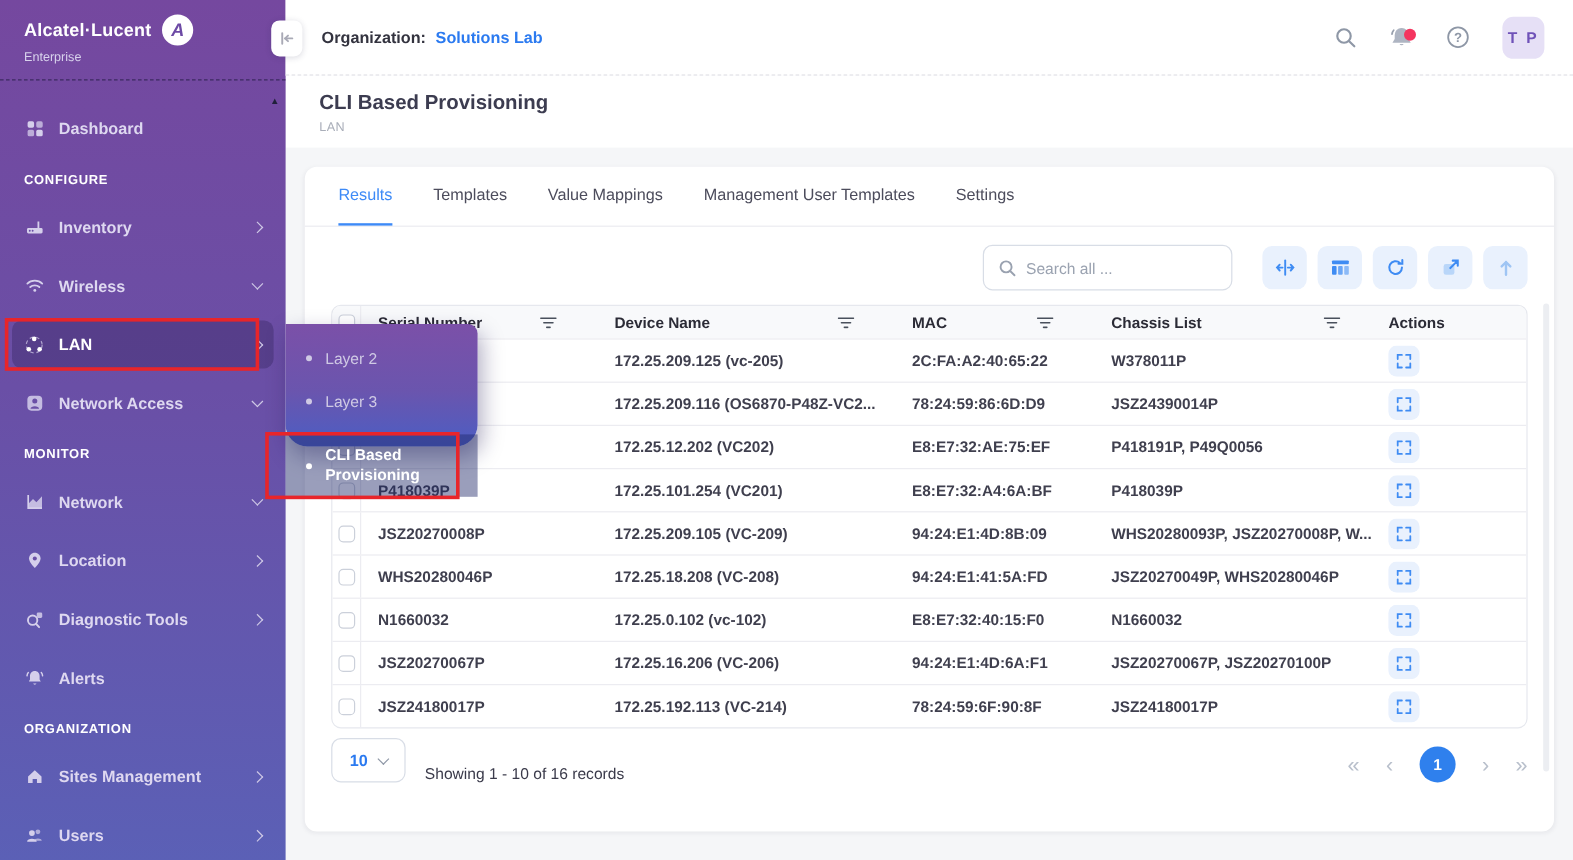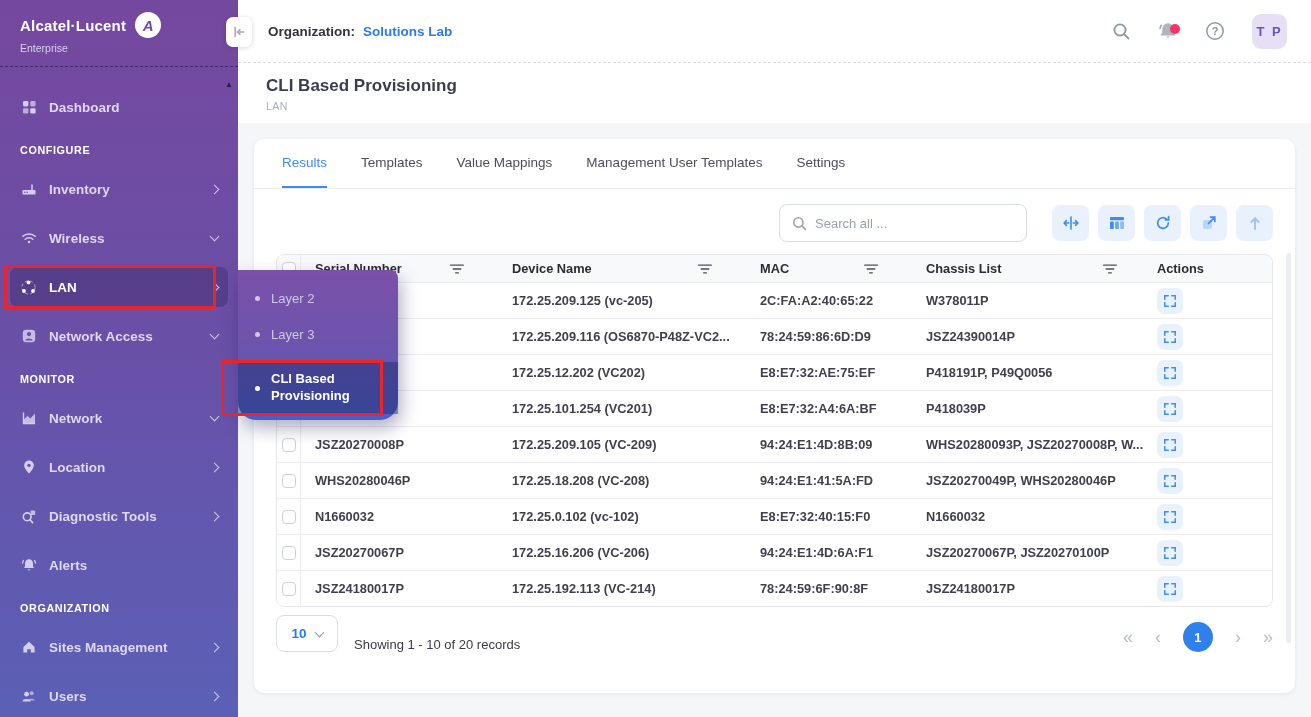"Search all ..." .search-box { width: 248px -> 208px }
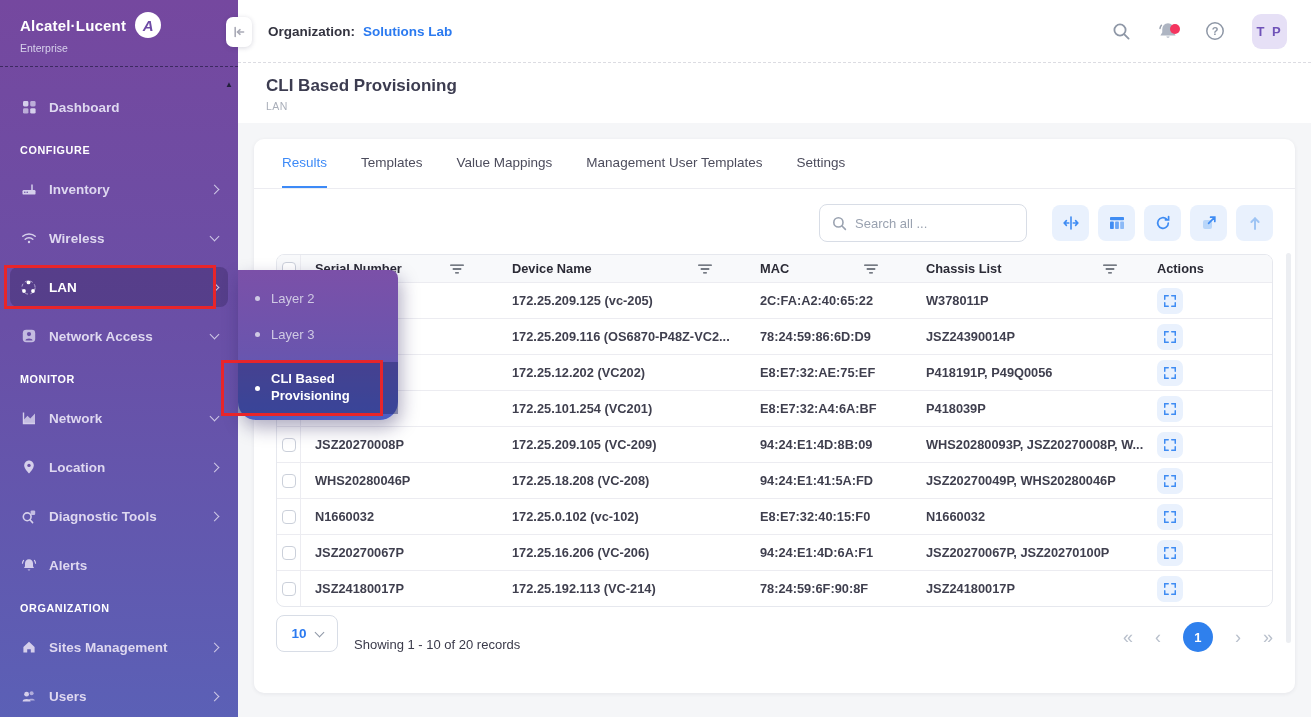"Layer 2" .popup { height: 150px -> 102px }
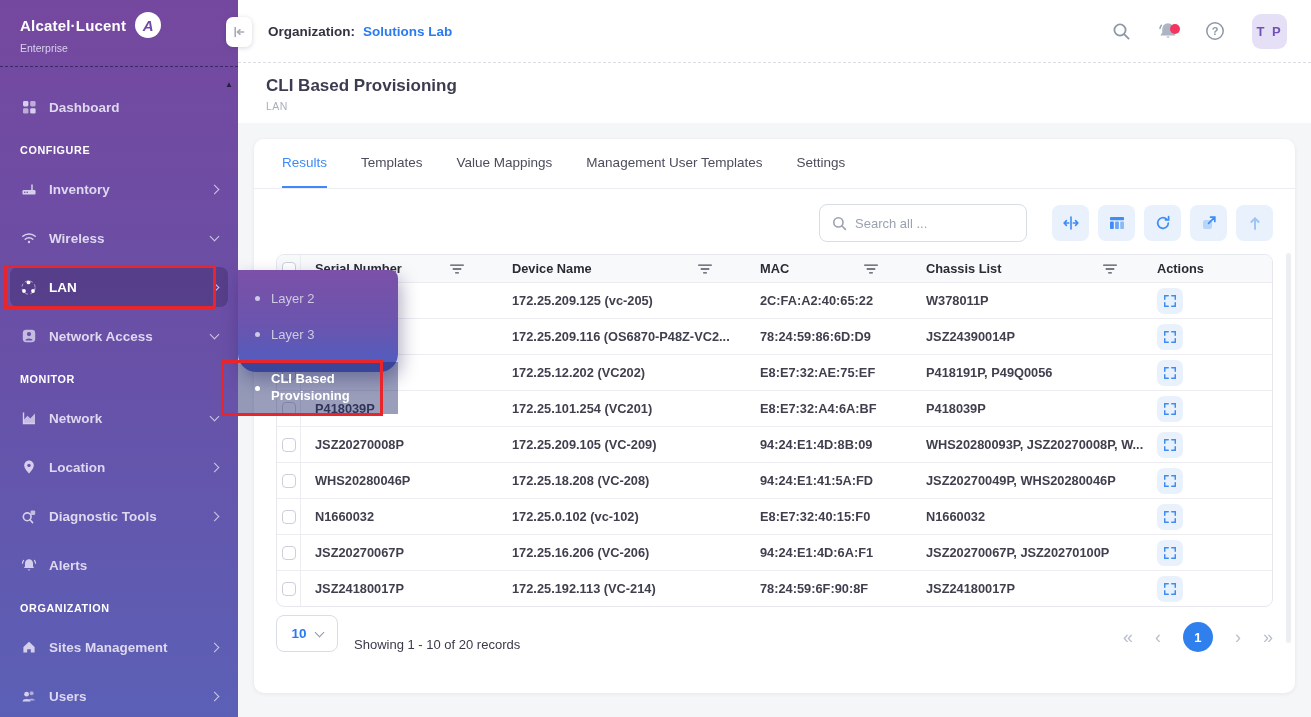"Showing 1 - 10 of" div.pg-summary { text: 20 -> 16 }
